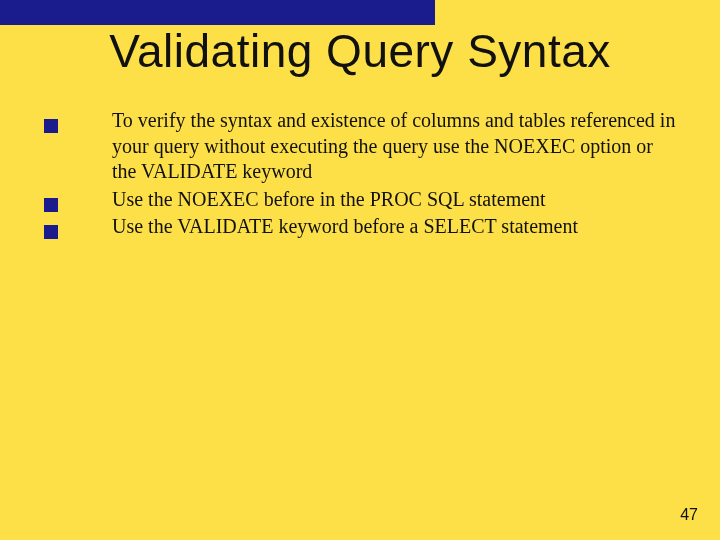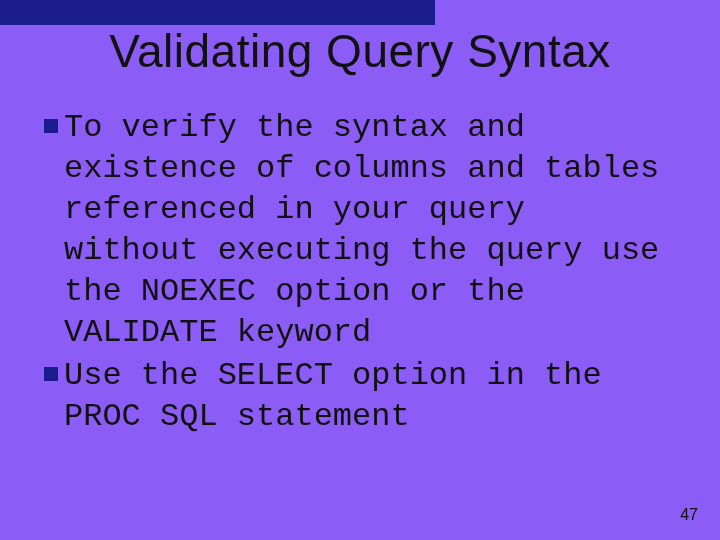"Validating Query Syntax" .slide { background: #8b5cf6 -> #fde047 }
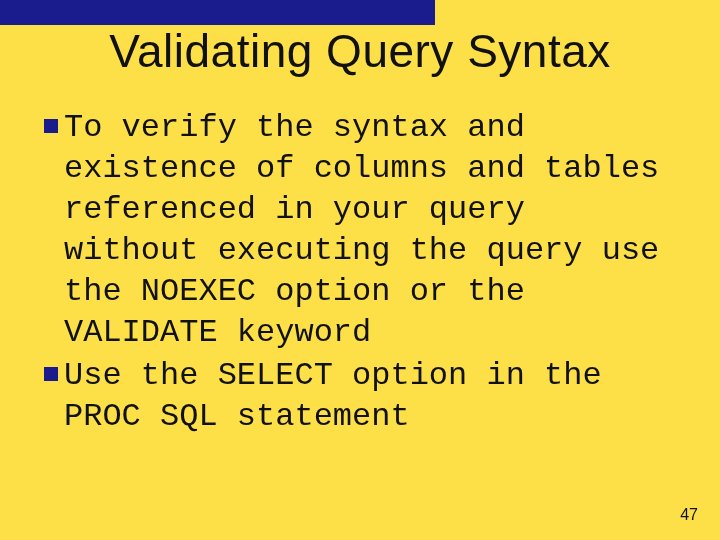"To verify the syntax and" .bullet-text { font-family: Liberation Mono, monospace -> Liberation Serif, serif; font-size: 32px -> 20px; margin-left: none -> 48px }
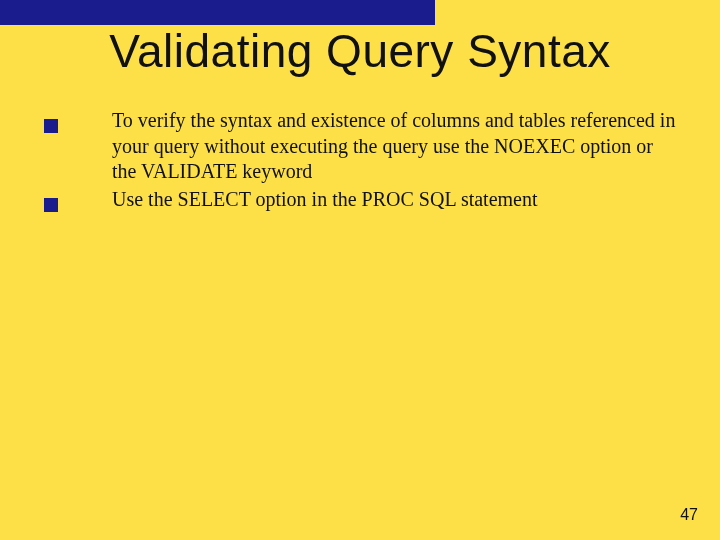"Use the SELECT option in" div.bullet-text { text: SELECT option -> NOEXEC before }
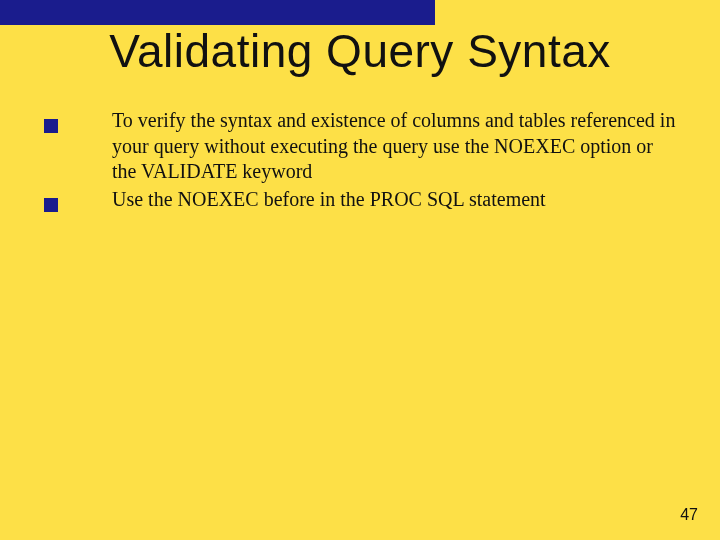"Use the VALIDATE keyword before" div.bullet { html: none -> <div> <div></div> <div>Use the VALIDATE keyword before a SELECT statement</div> </div> }
